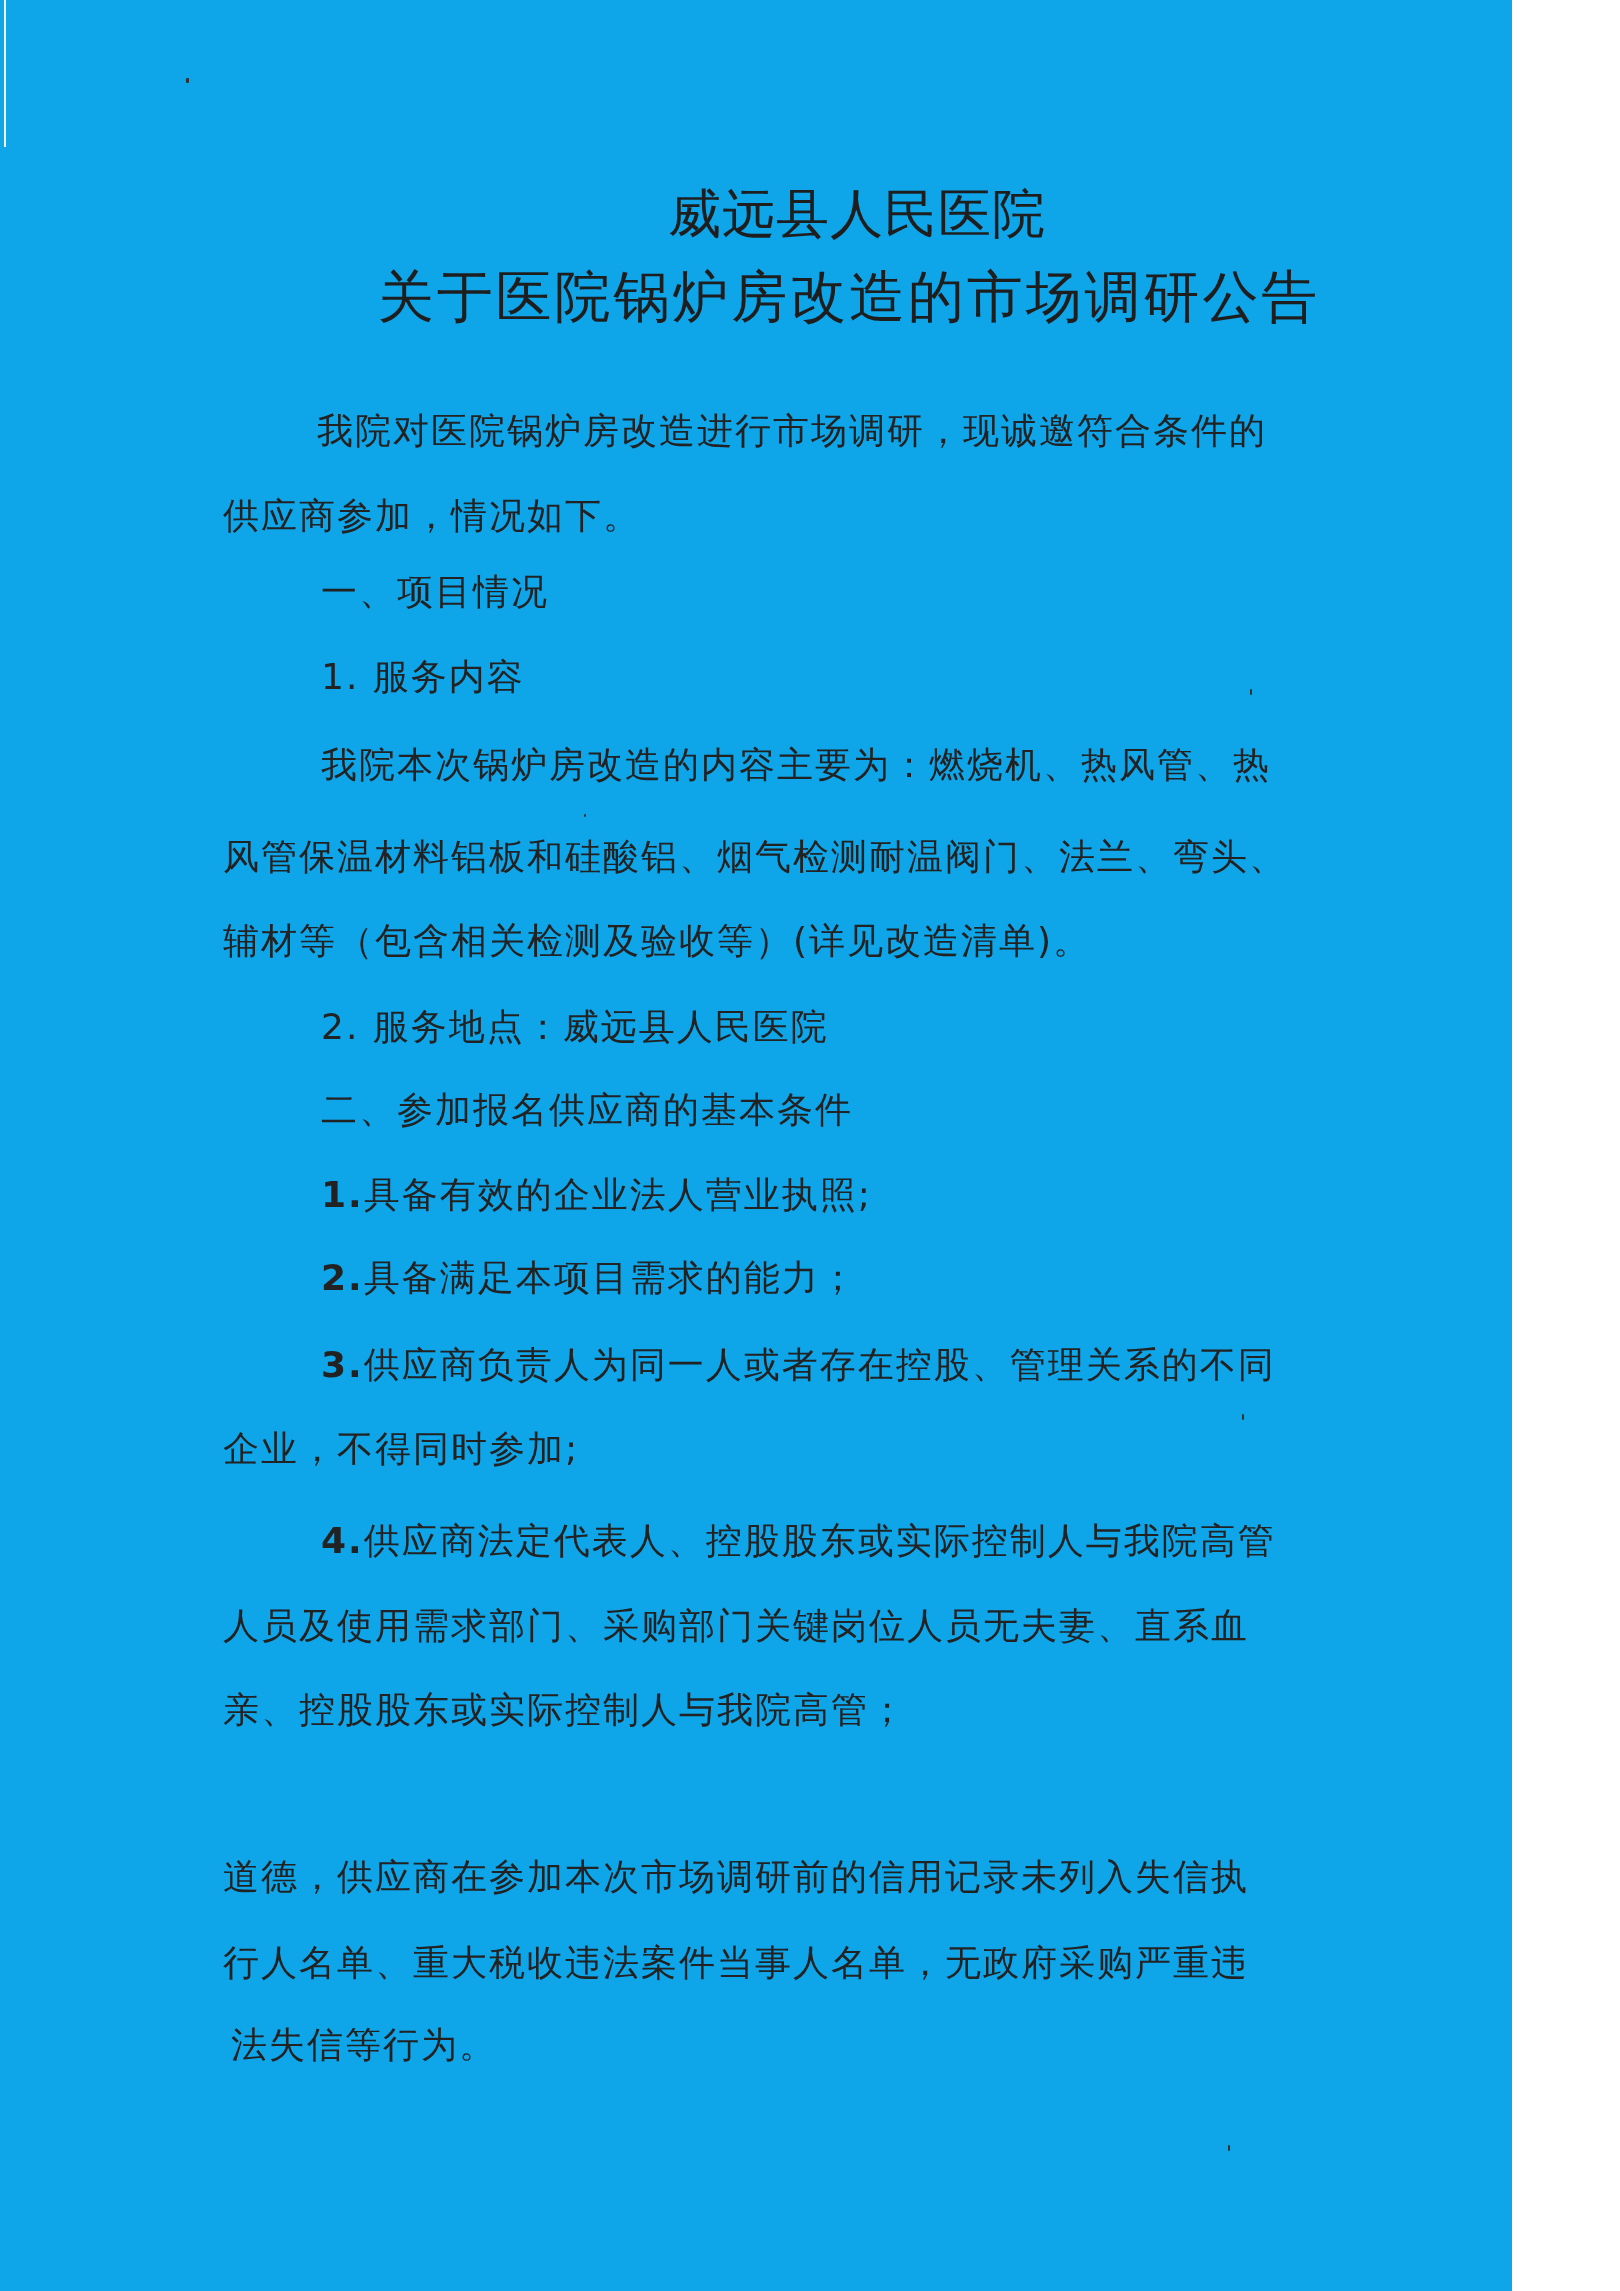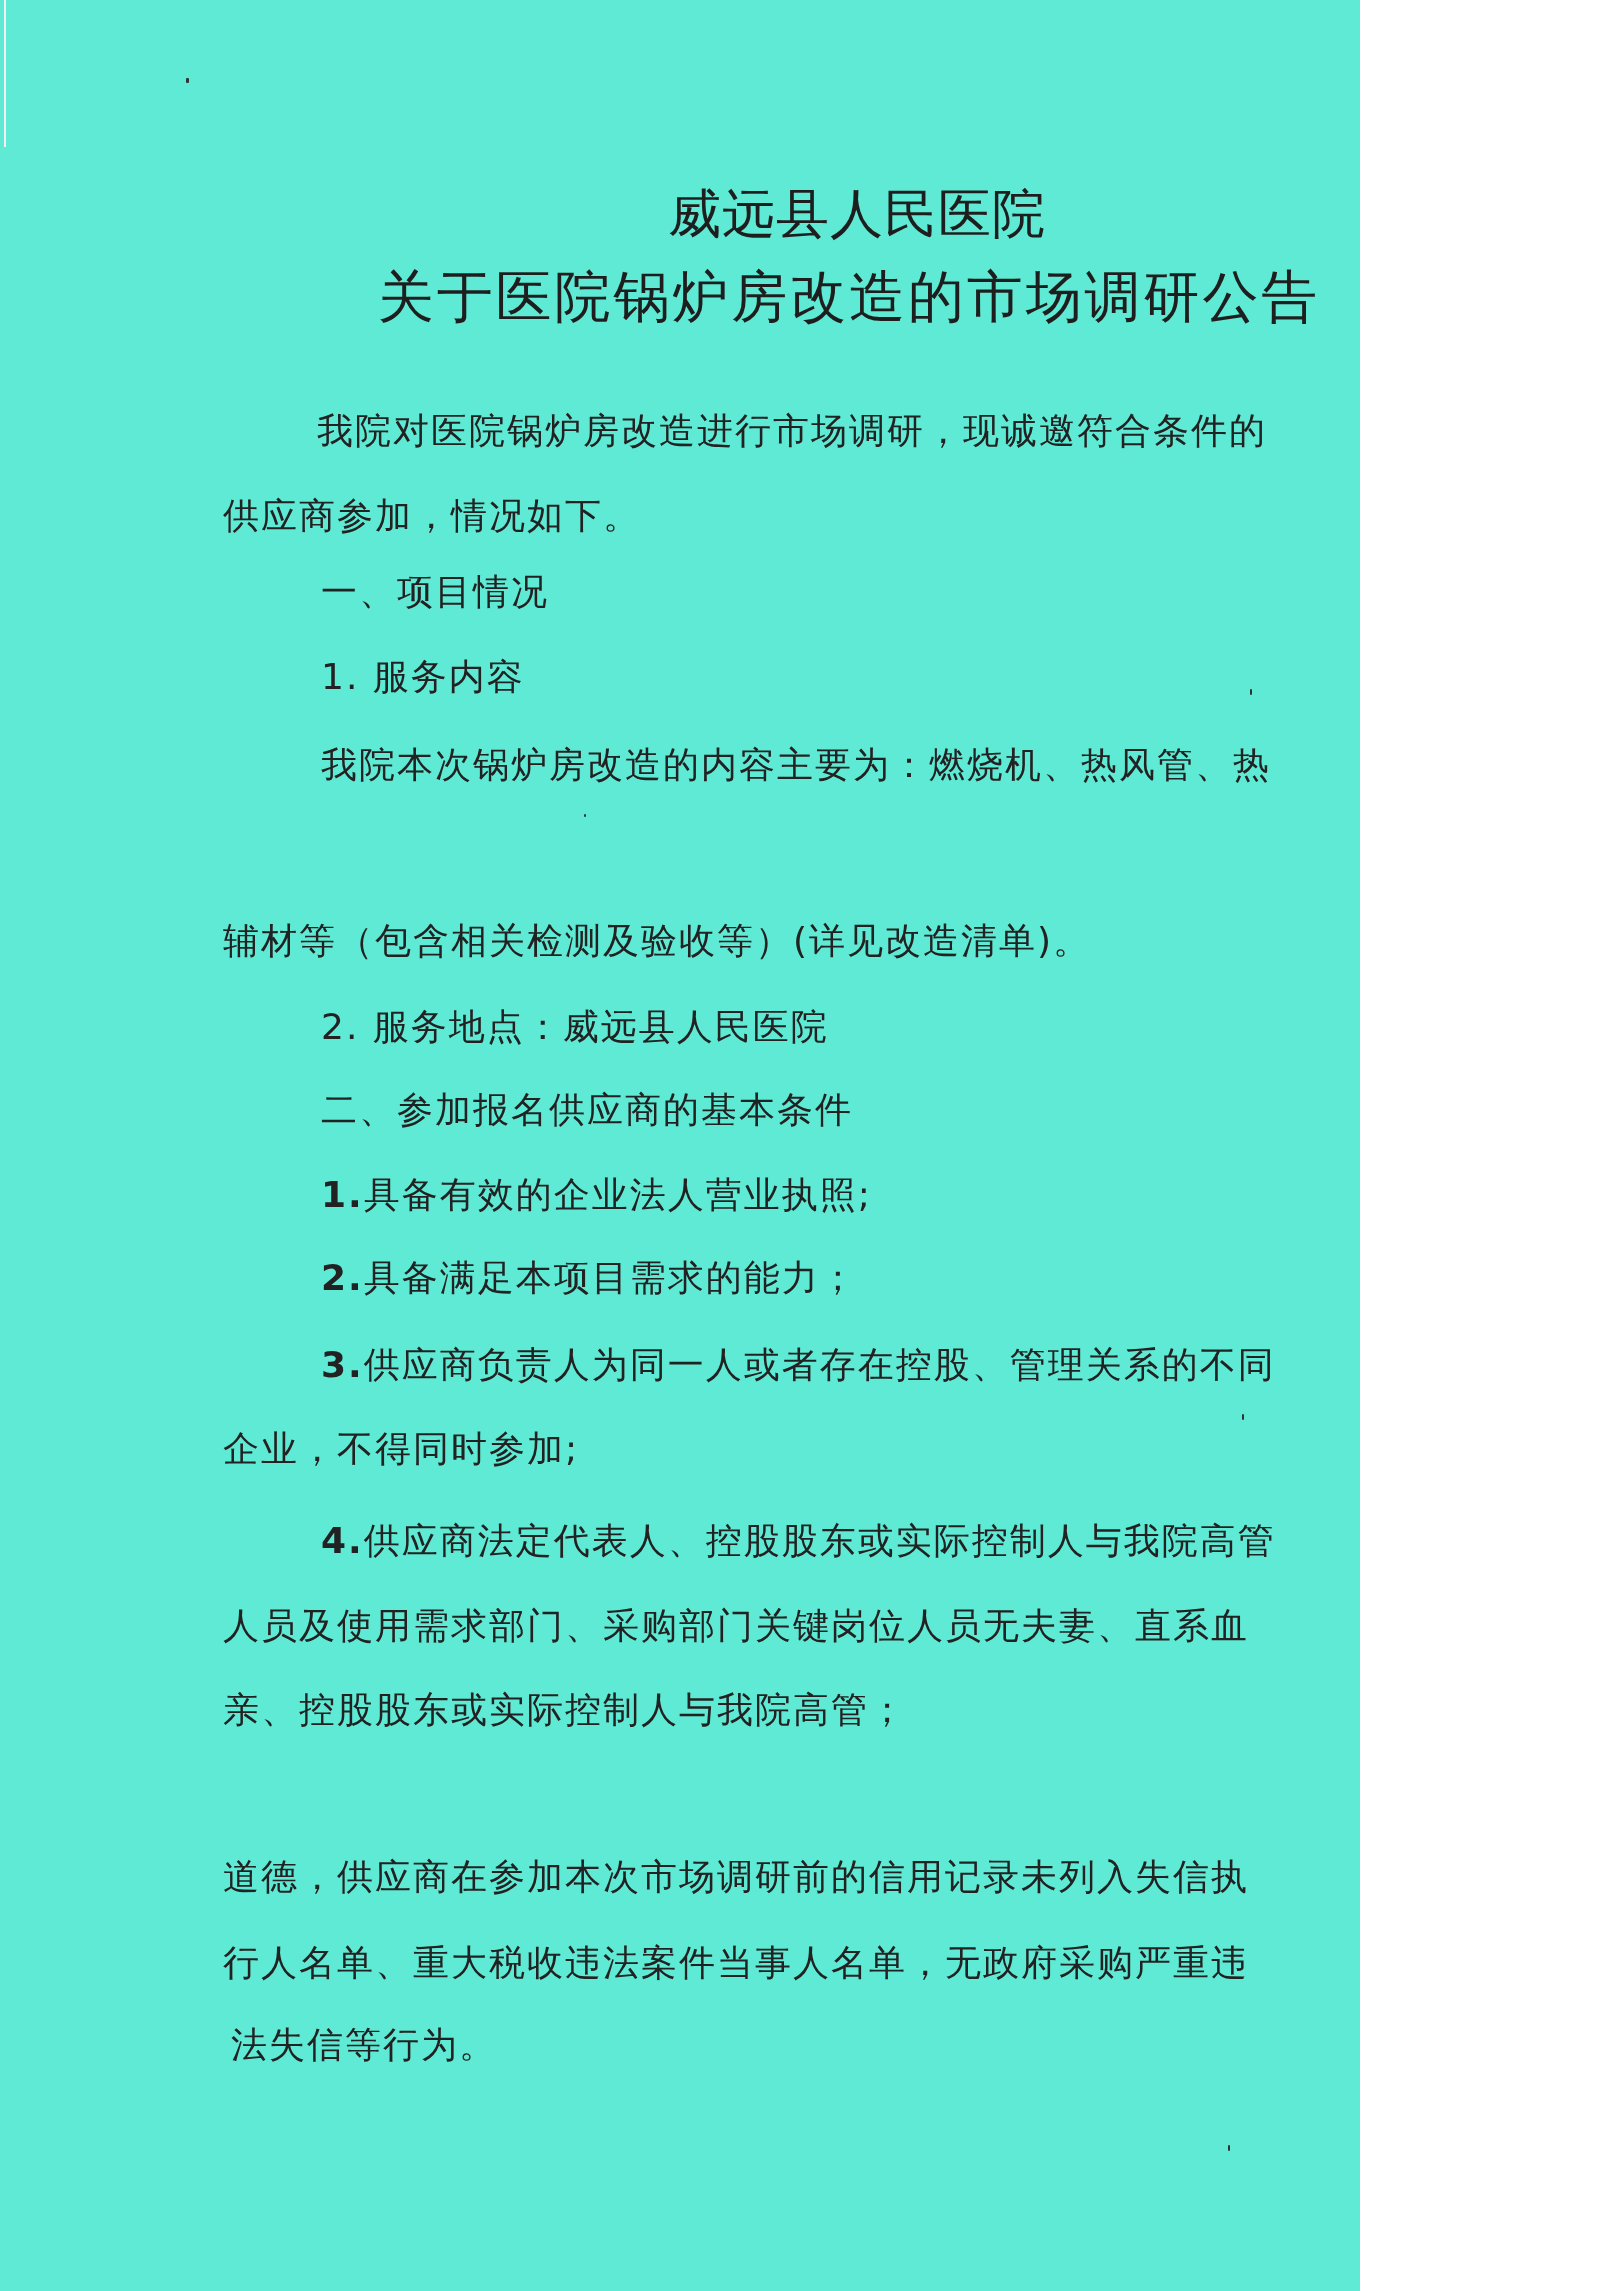"威远县人民医院" .page { background: #5eead4 -> #0ea5e9; width: 1360px -> 1512px }
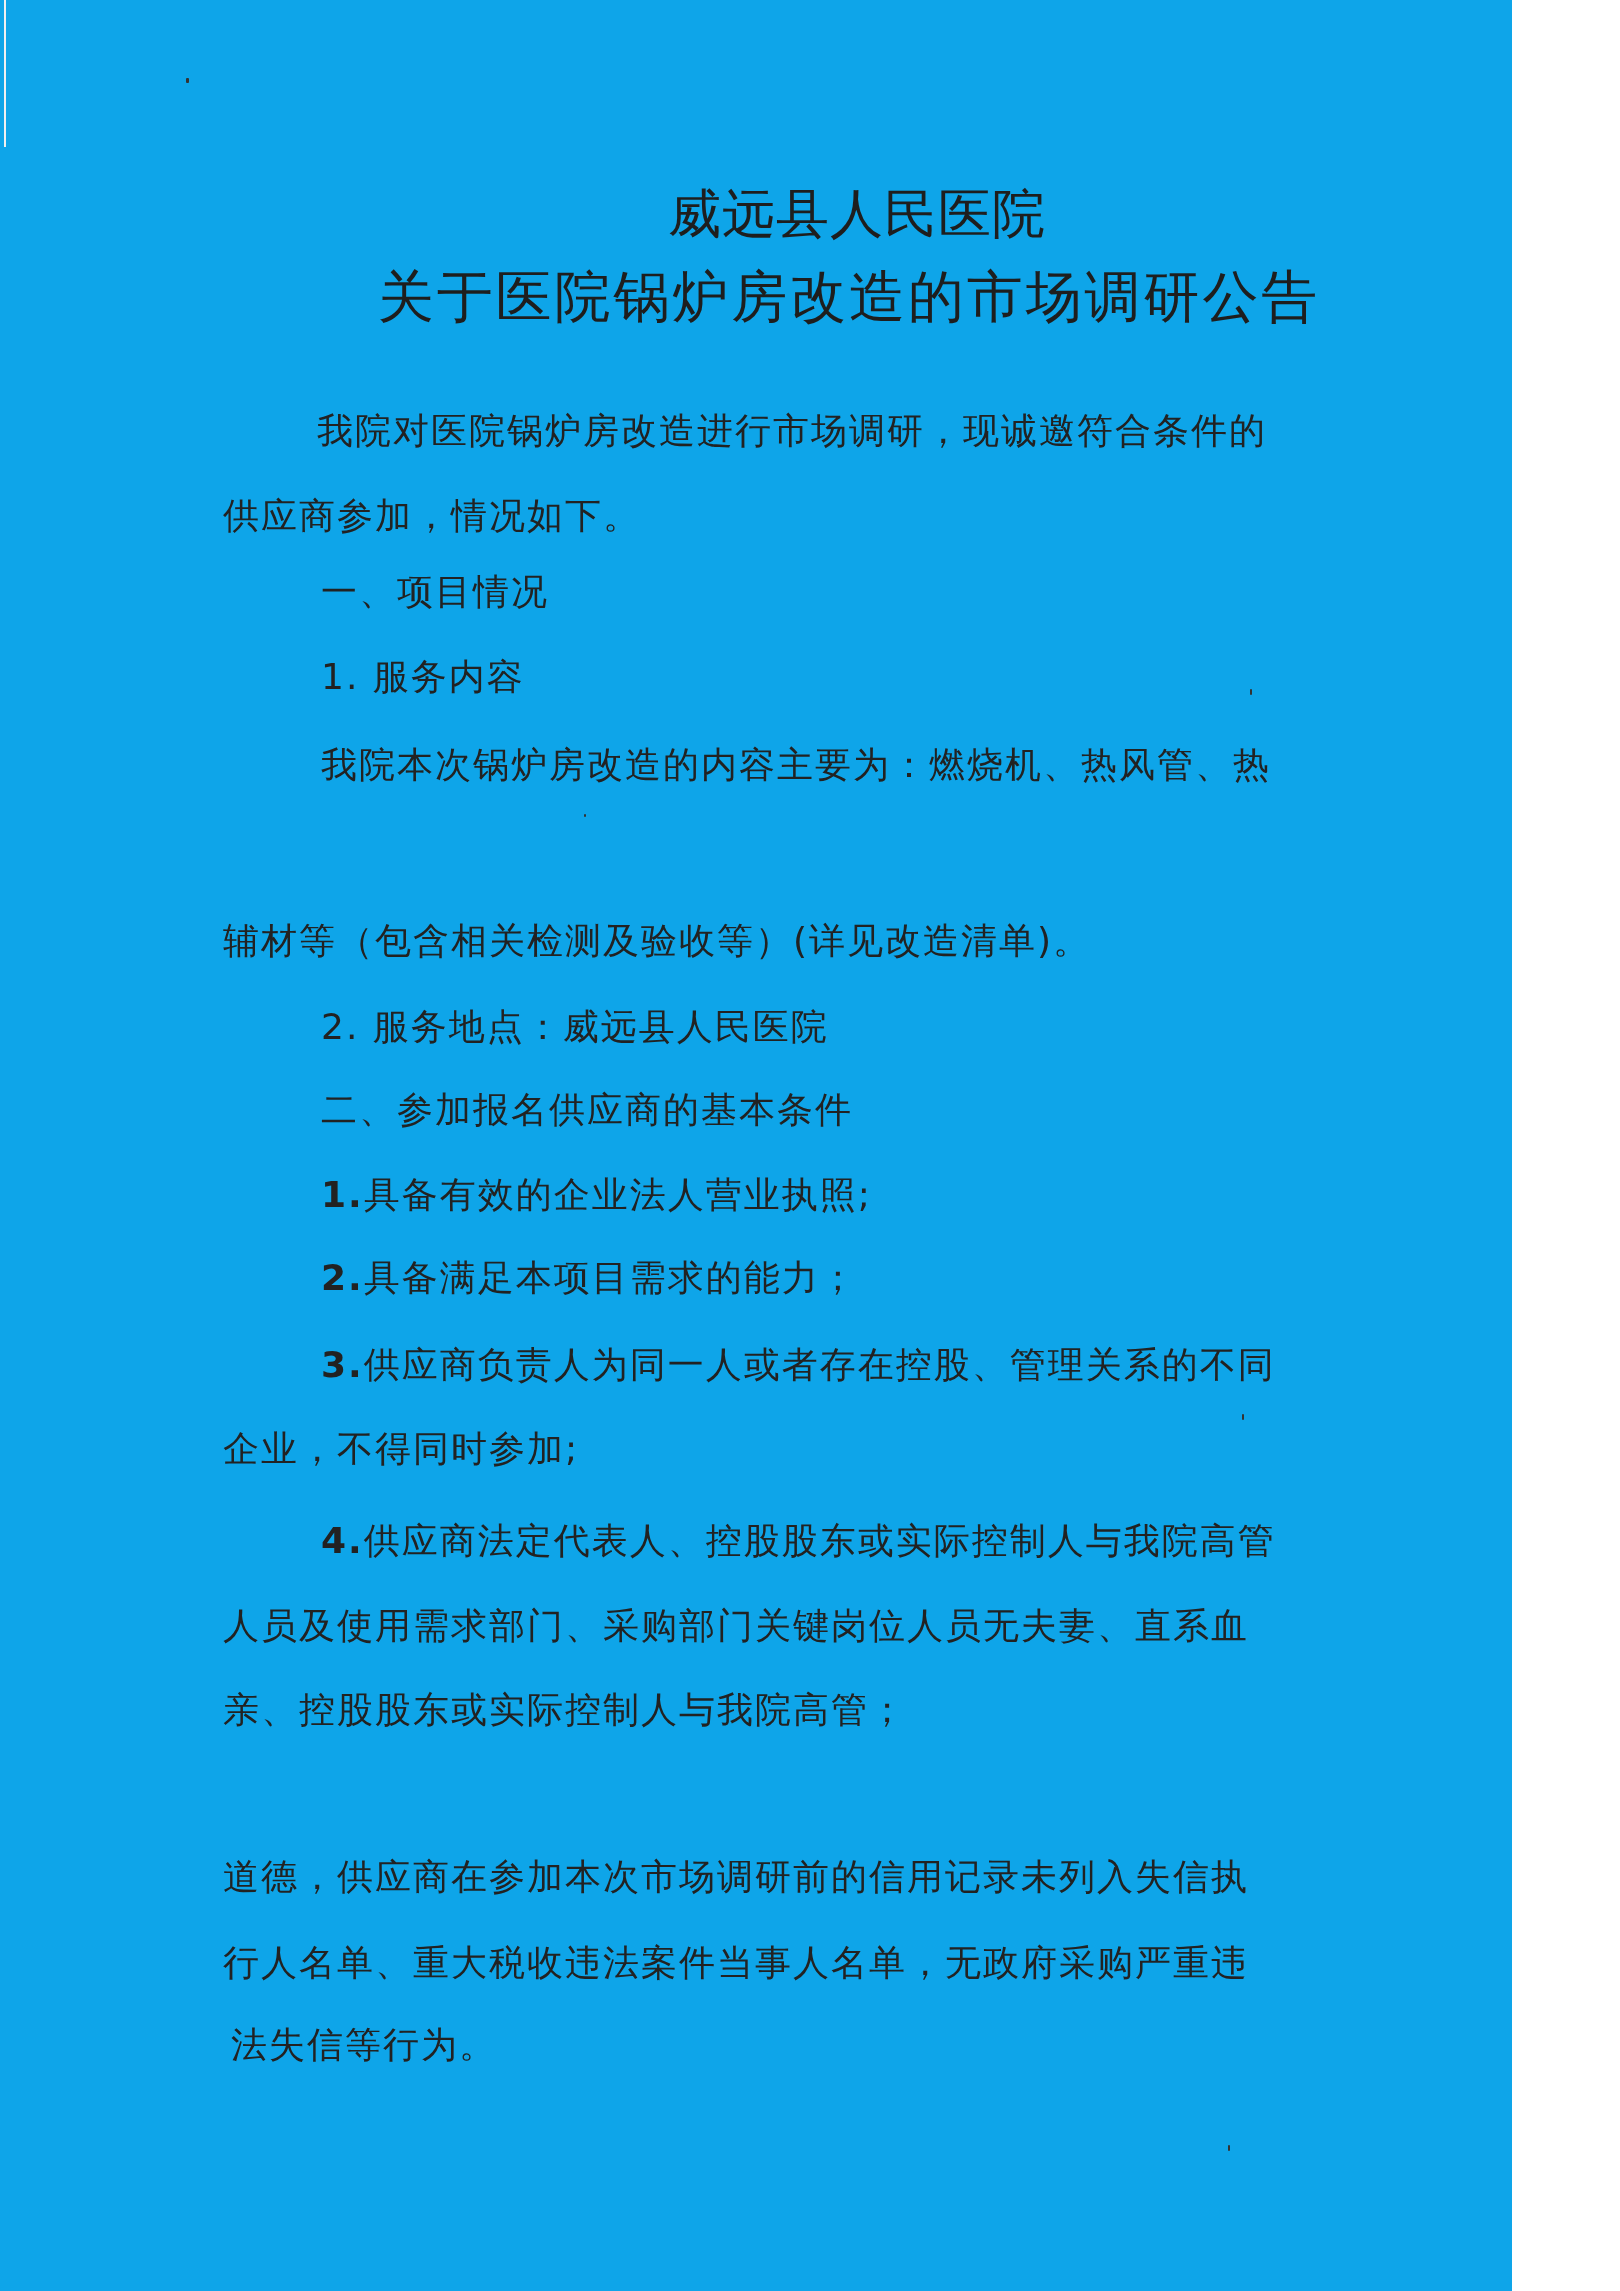"风管保温材料铝板和硅酸铝、烟气检测耐温阀门、法兰、弯头、" div.line { html: none -> <div>风管保温材料铝板和硅酸铝、烟气检测耐温阀门、法兰、弯头、</div> }
